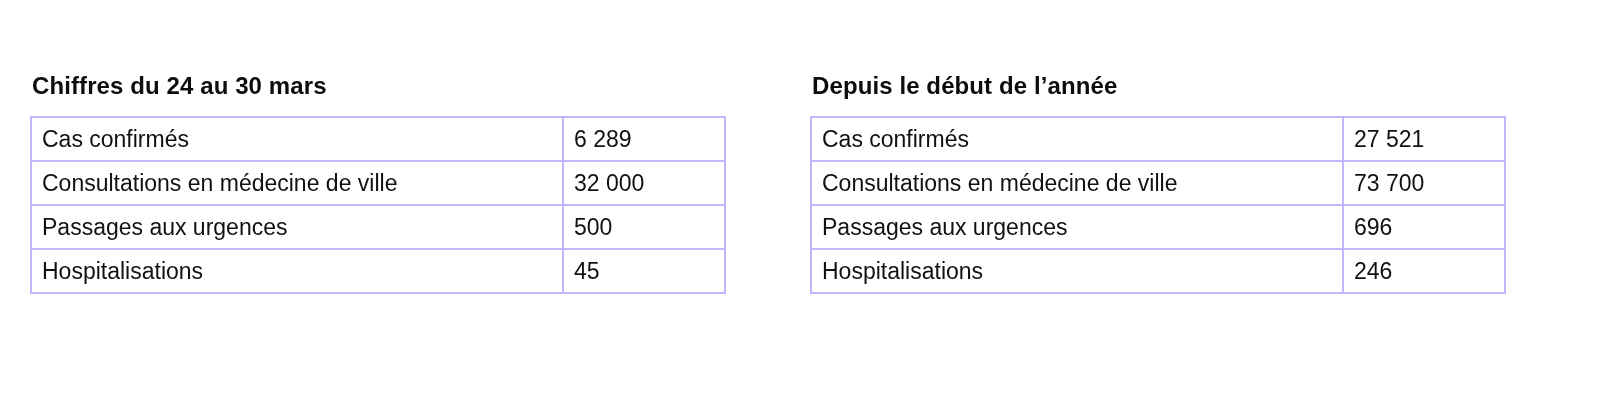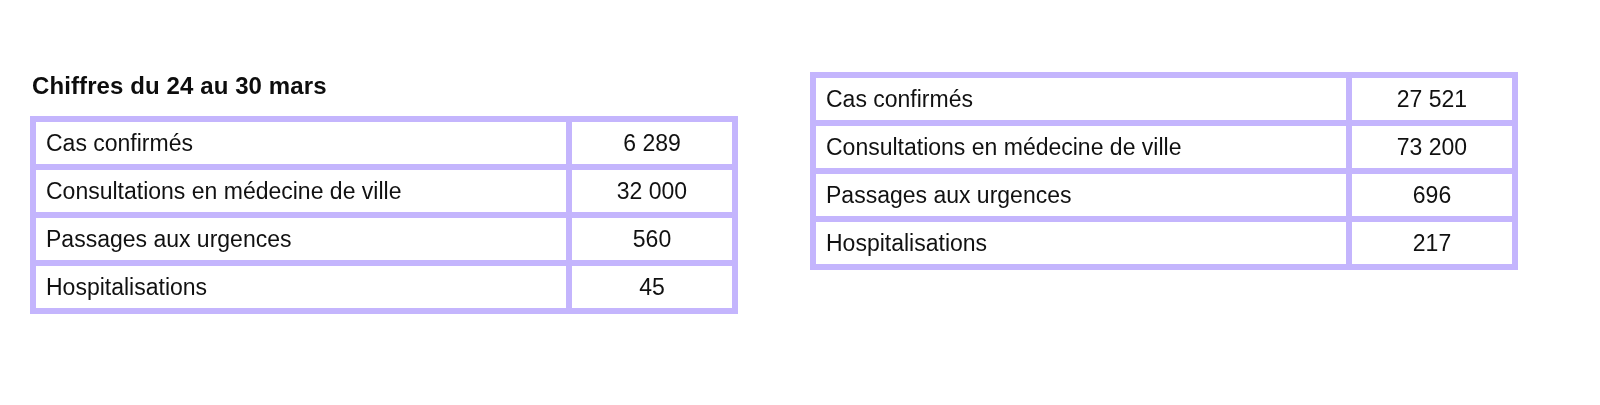"Depuis le début de l’année" div.panel-title { html: none -> <div>Depuis le début de l’année</div> }
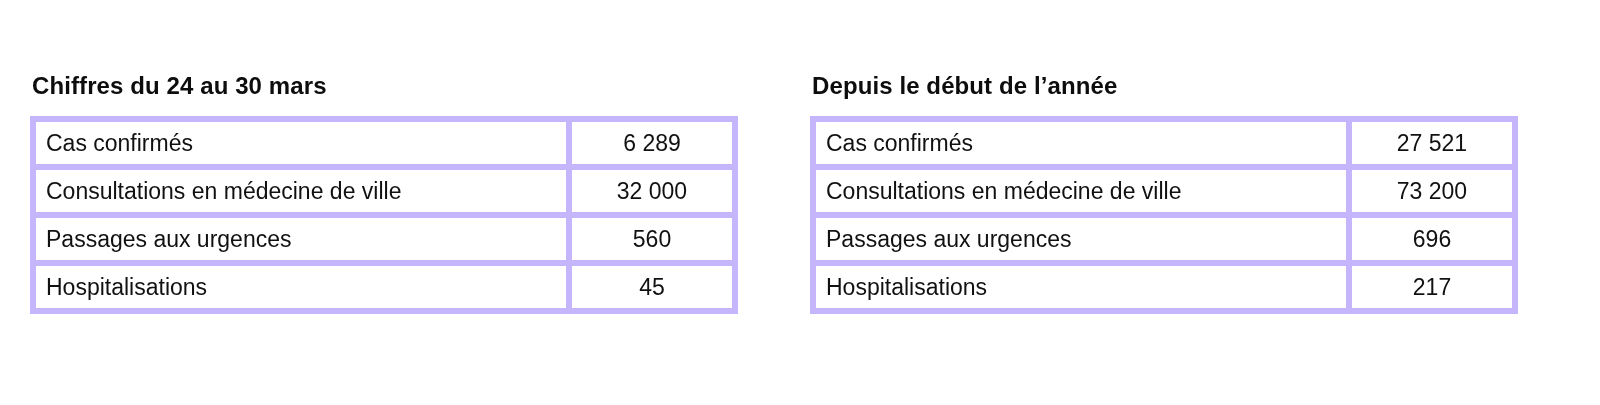"Cas confirmés" table.stats td { border: 6px solid #c4b5fd -> 2px solid #c4b5fd }
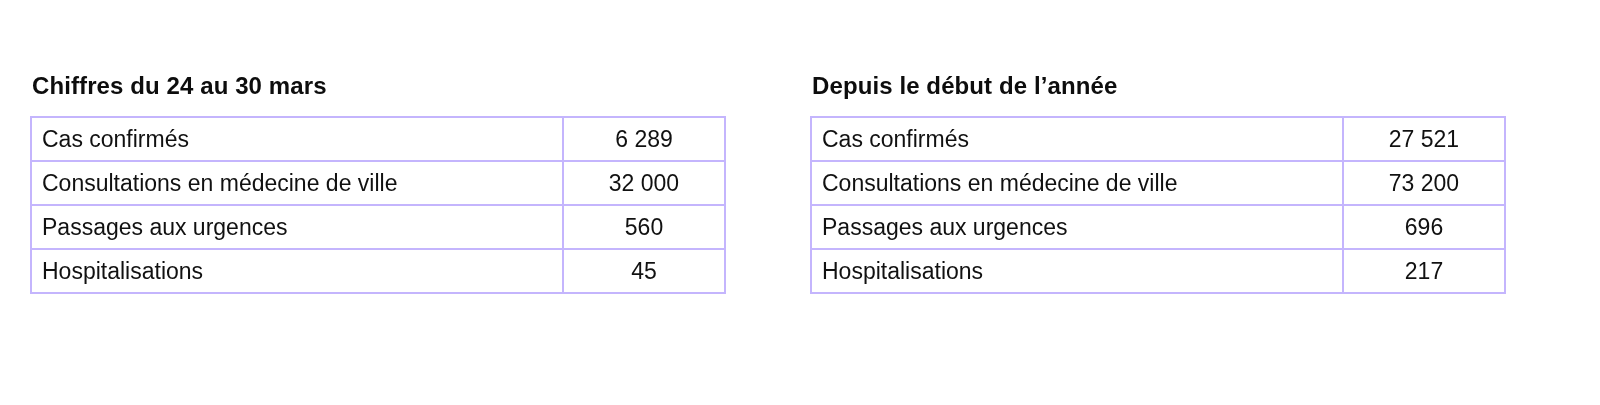"6 289" td.value { text-align: center -> left }
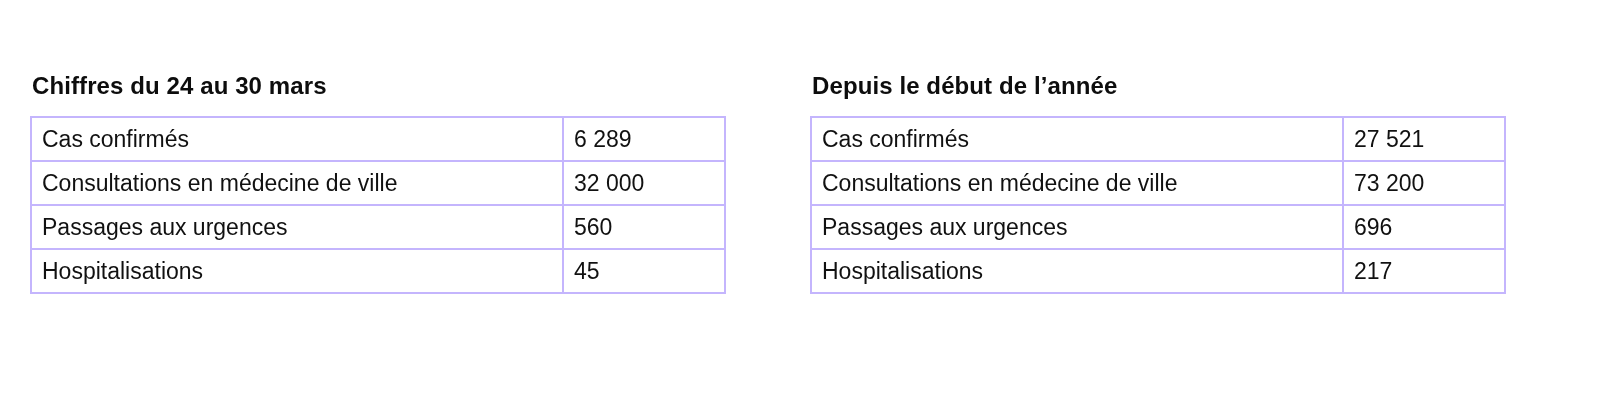"73 200" td.value { text: 73 200 -> 73 700 }
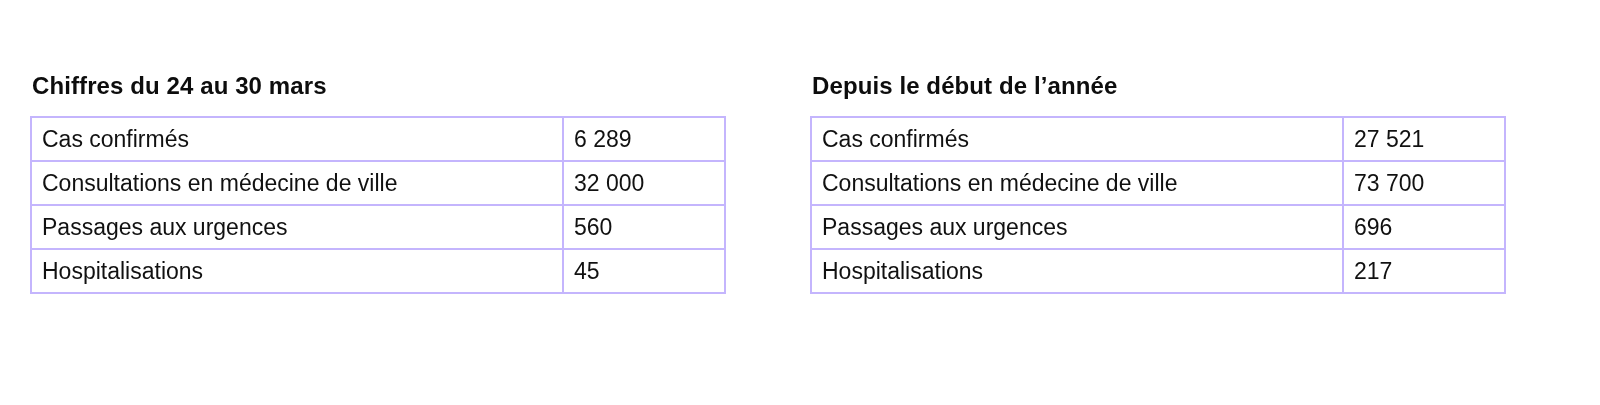"560" td.value { text: 560 -> 500 }
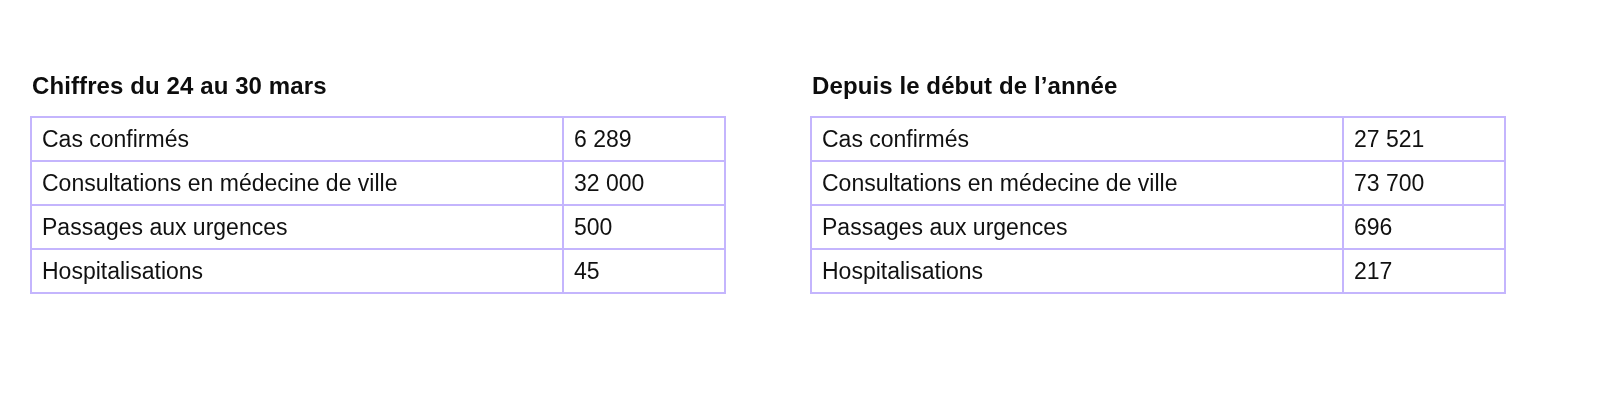"217" td.value { text: 217 -> 246 }
